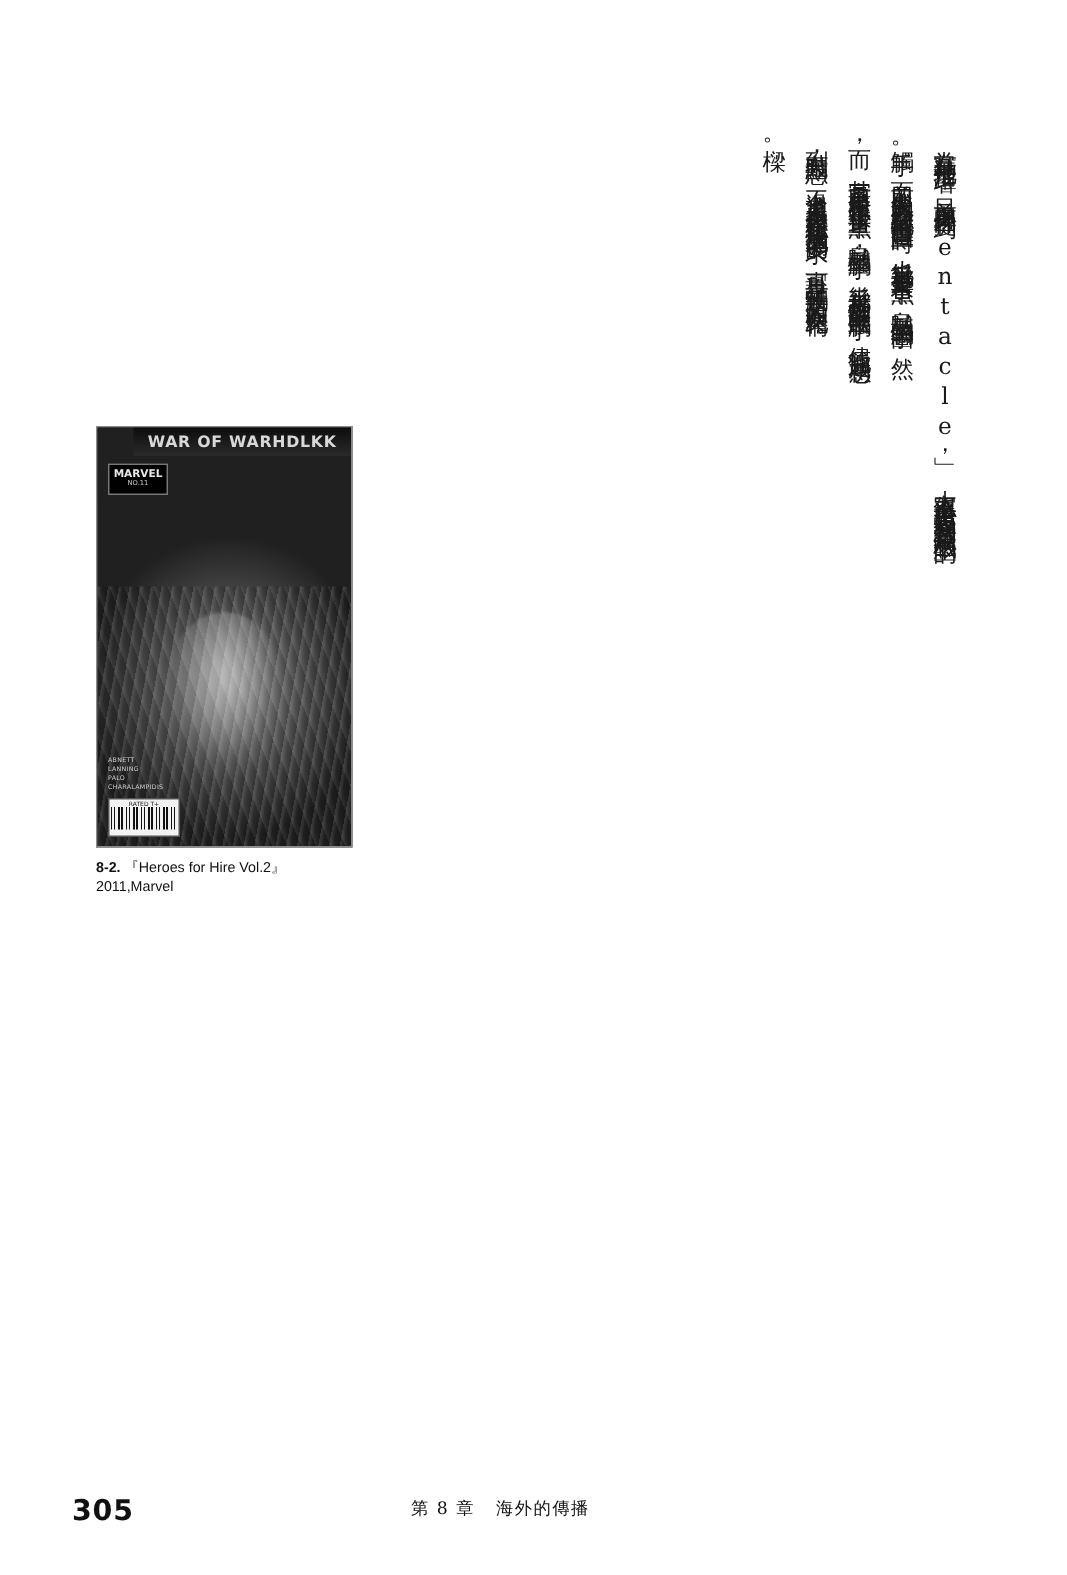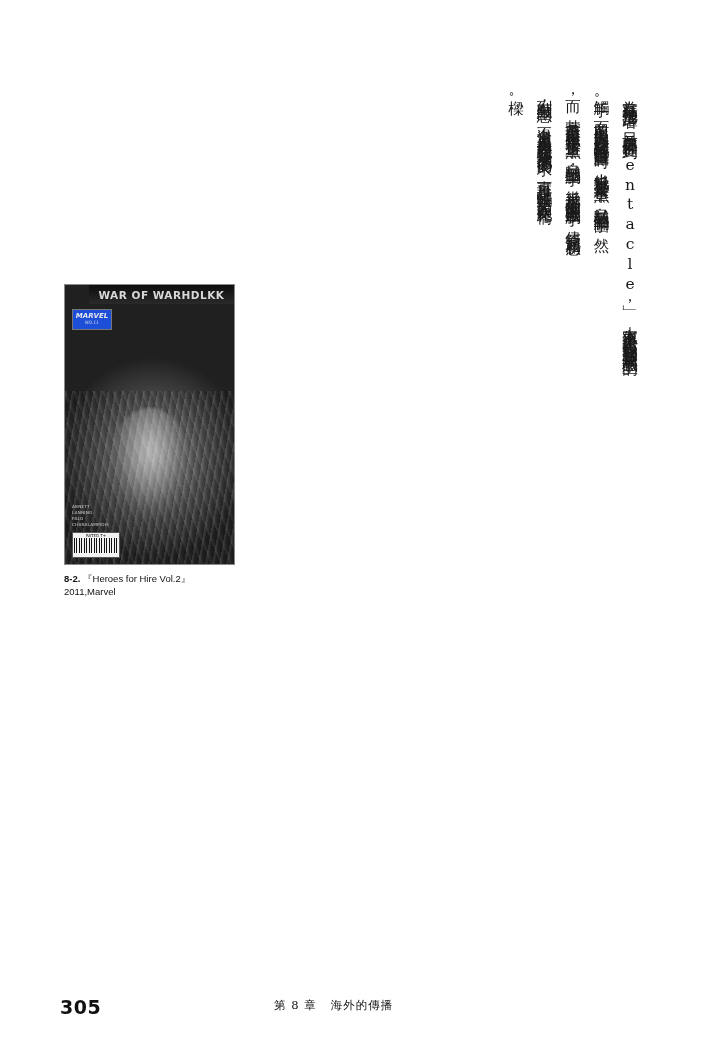"MARVEL" .cover-marvel { background: #1d4ed8 -> #000000; font-style: italic -> none }
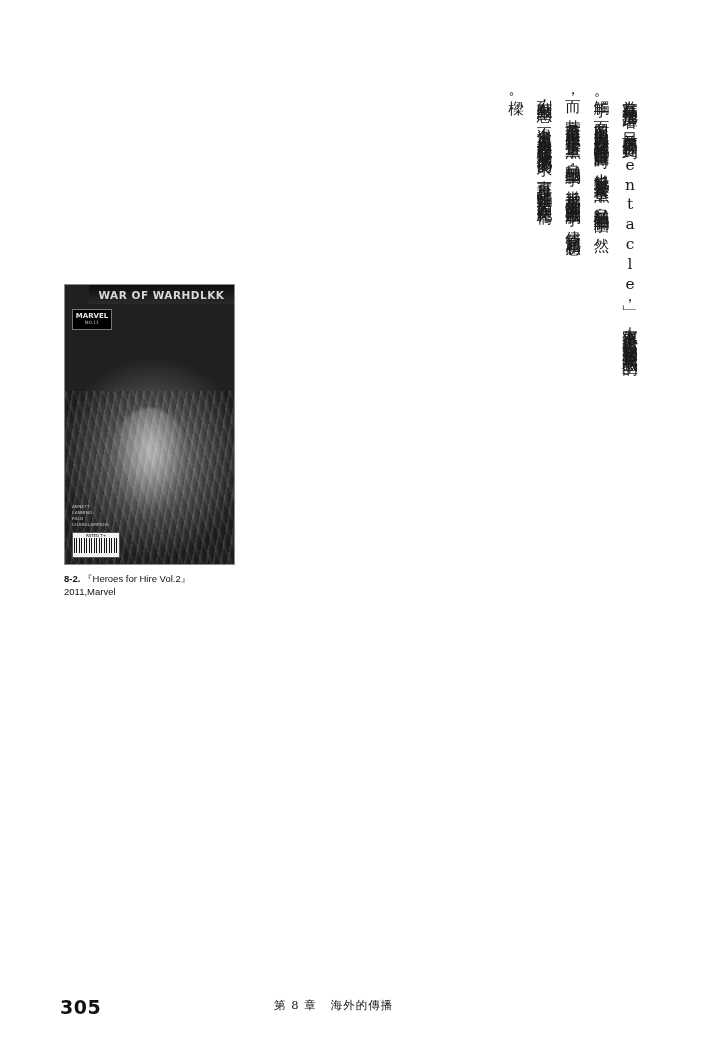"305" .page-number { left: 60px -> 48px }
